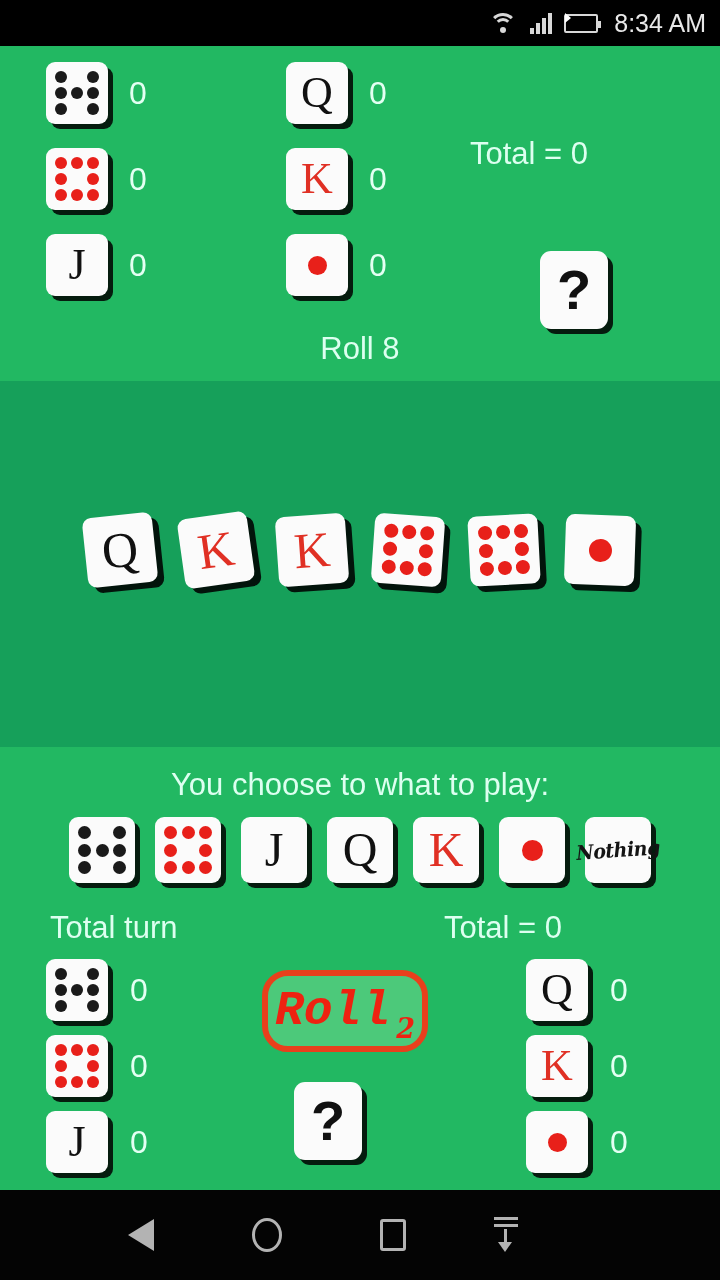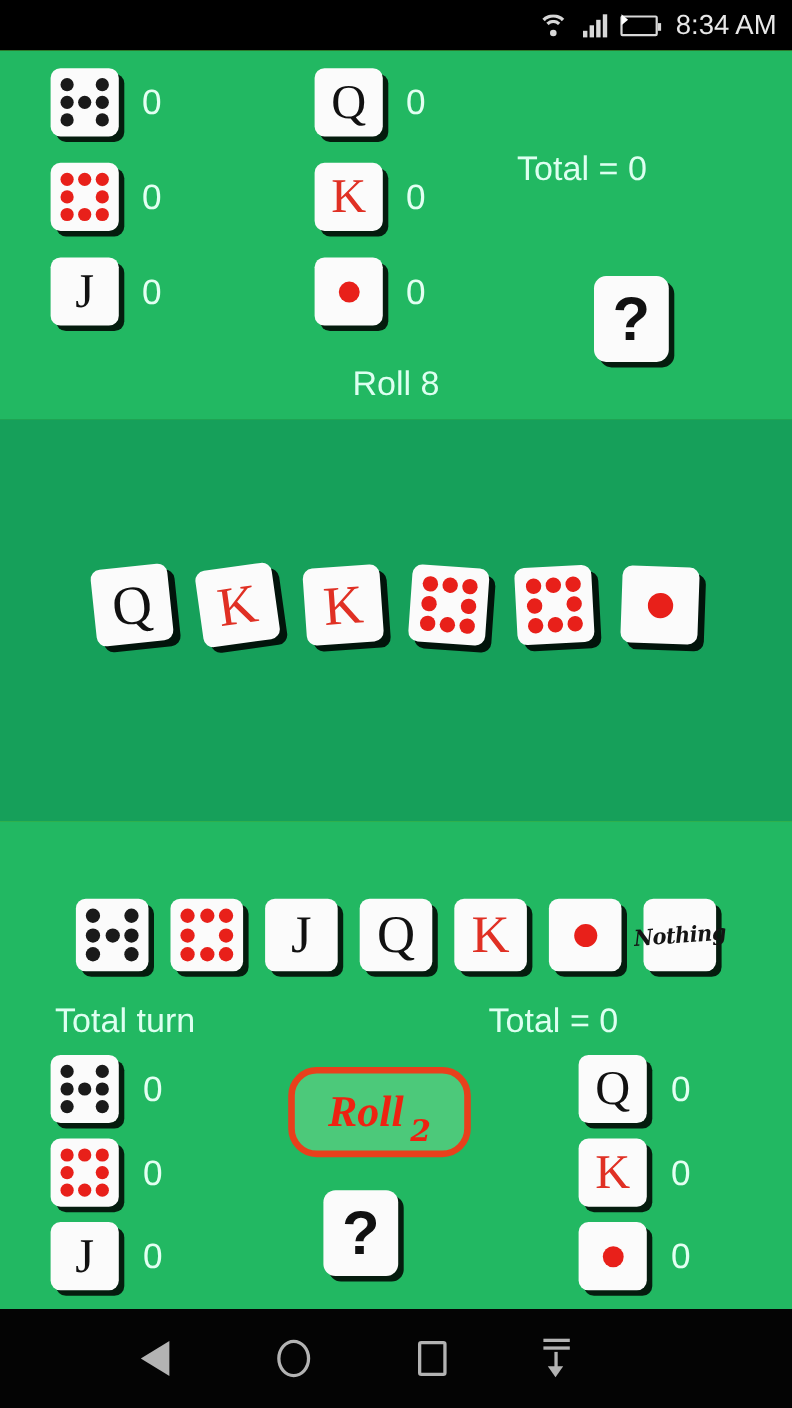"8:34 AM" #screen { background: #84cc16 -> #5eead4 }
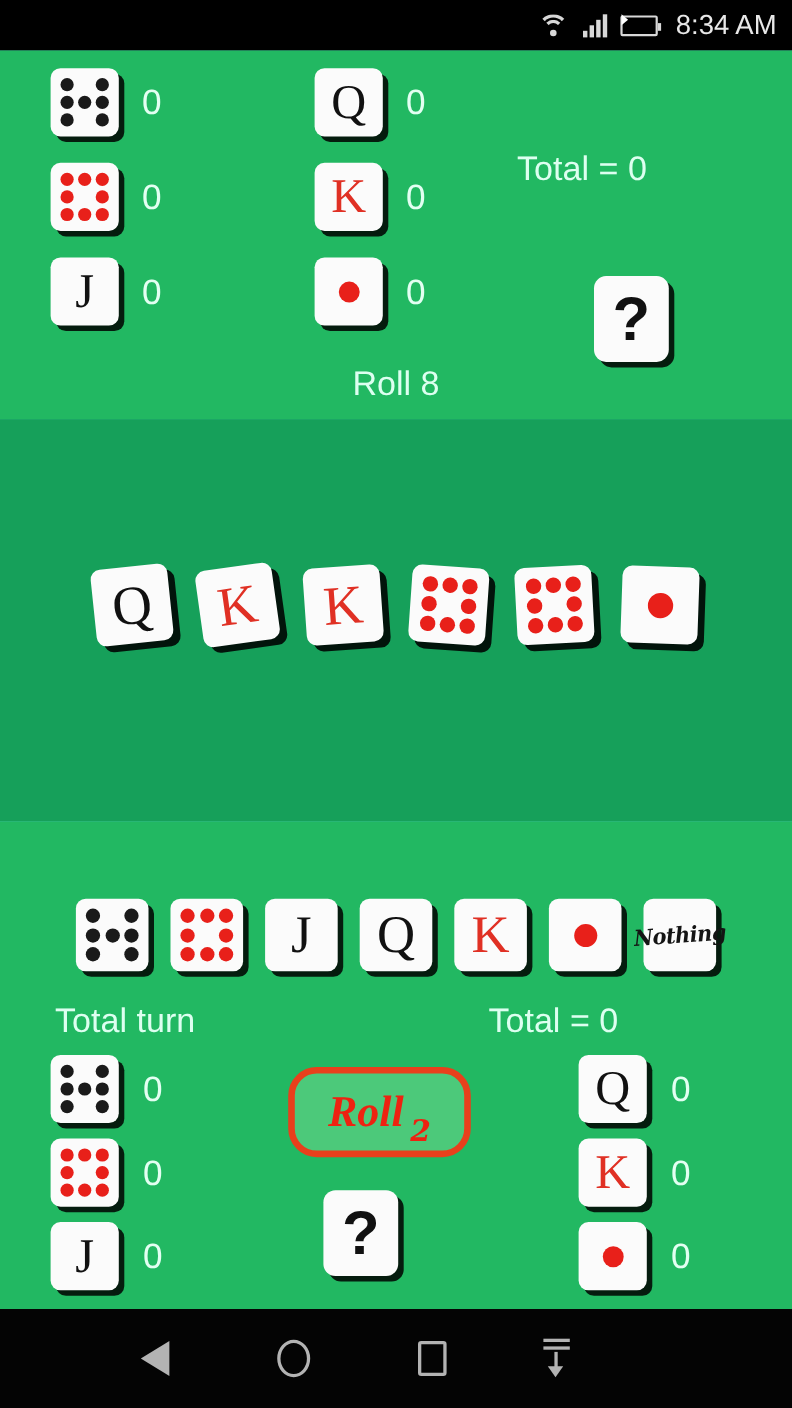"You choose to what to" div.gtext { html: none -> <div>You choose to what to play:</div> }
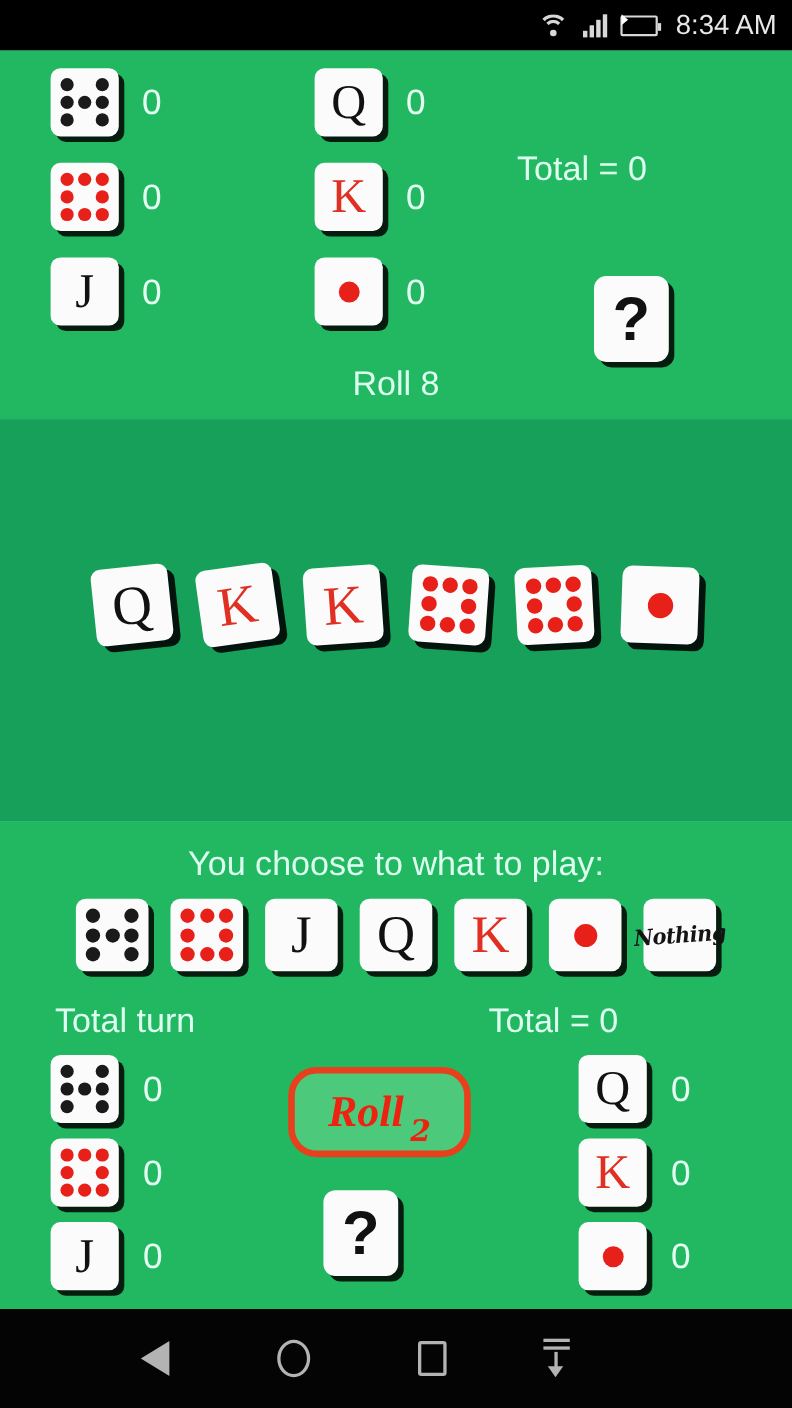"Roll" #roll-btn .rb-main { font-family: Liberation Serif, serif -> Liberation Mono, monospace; font-size: 40px -> 48px }
